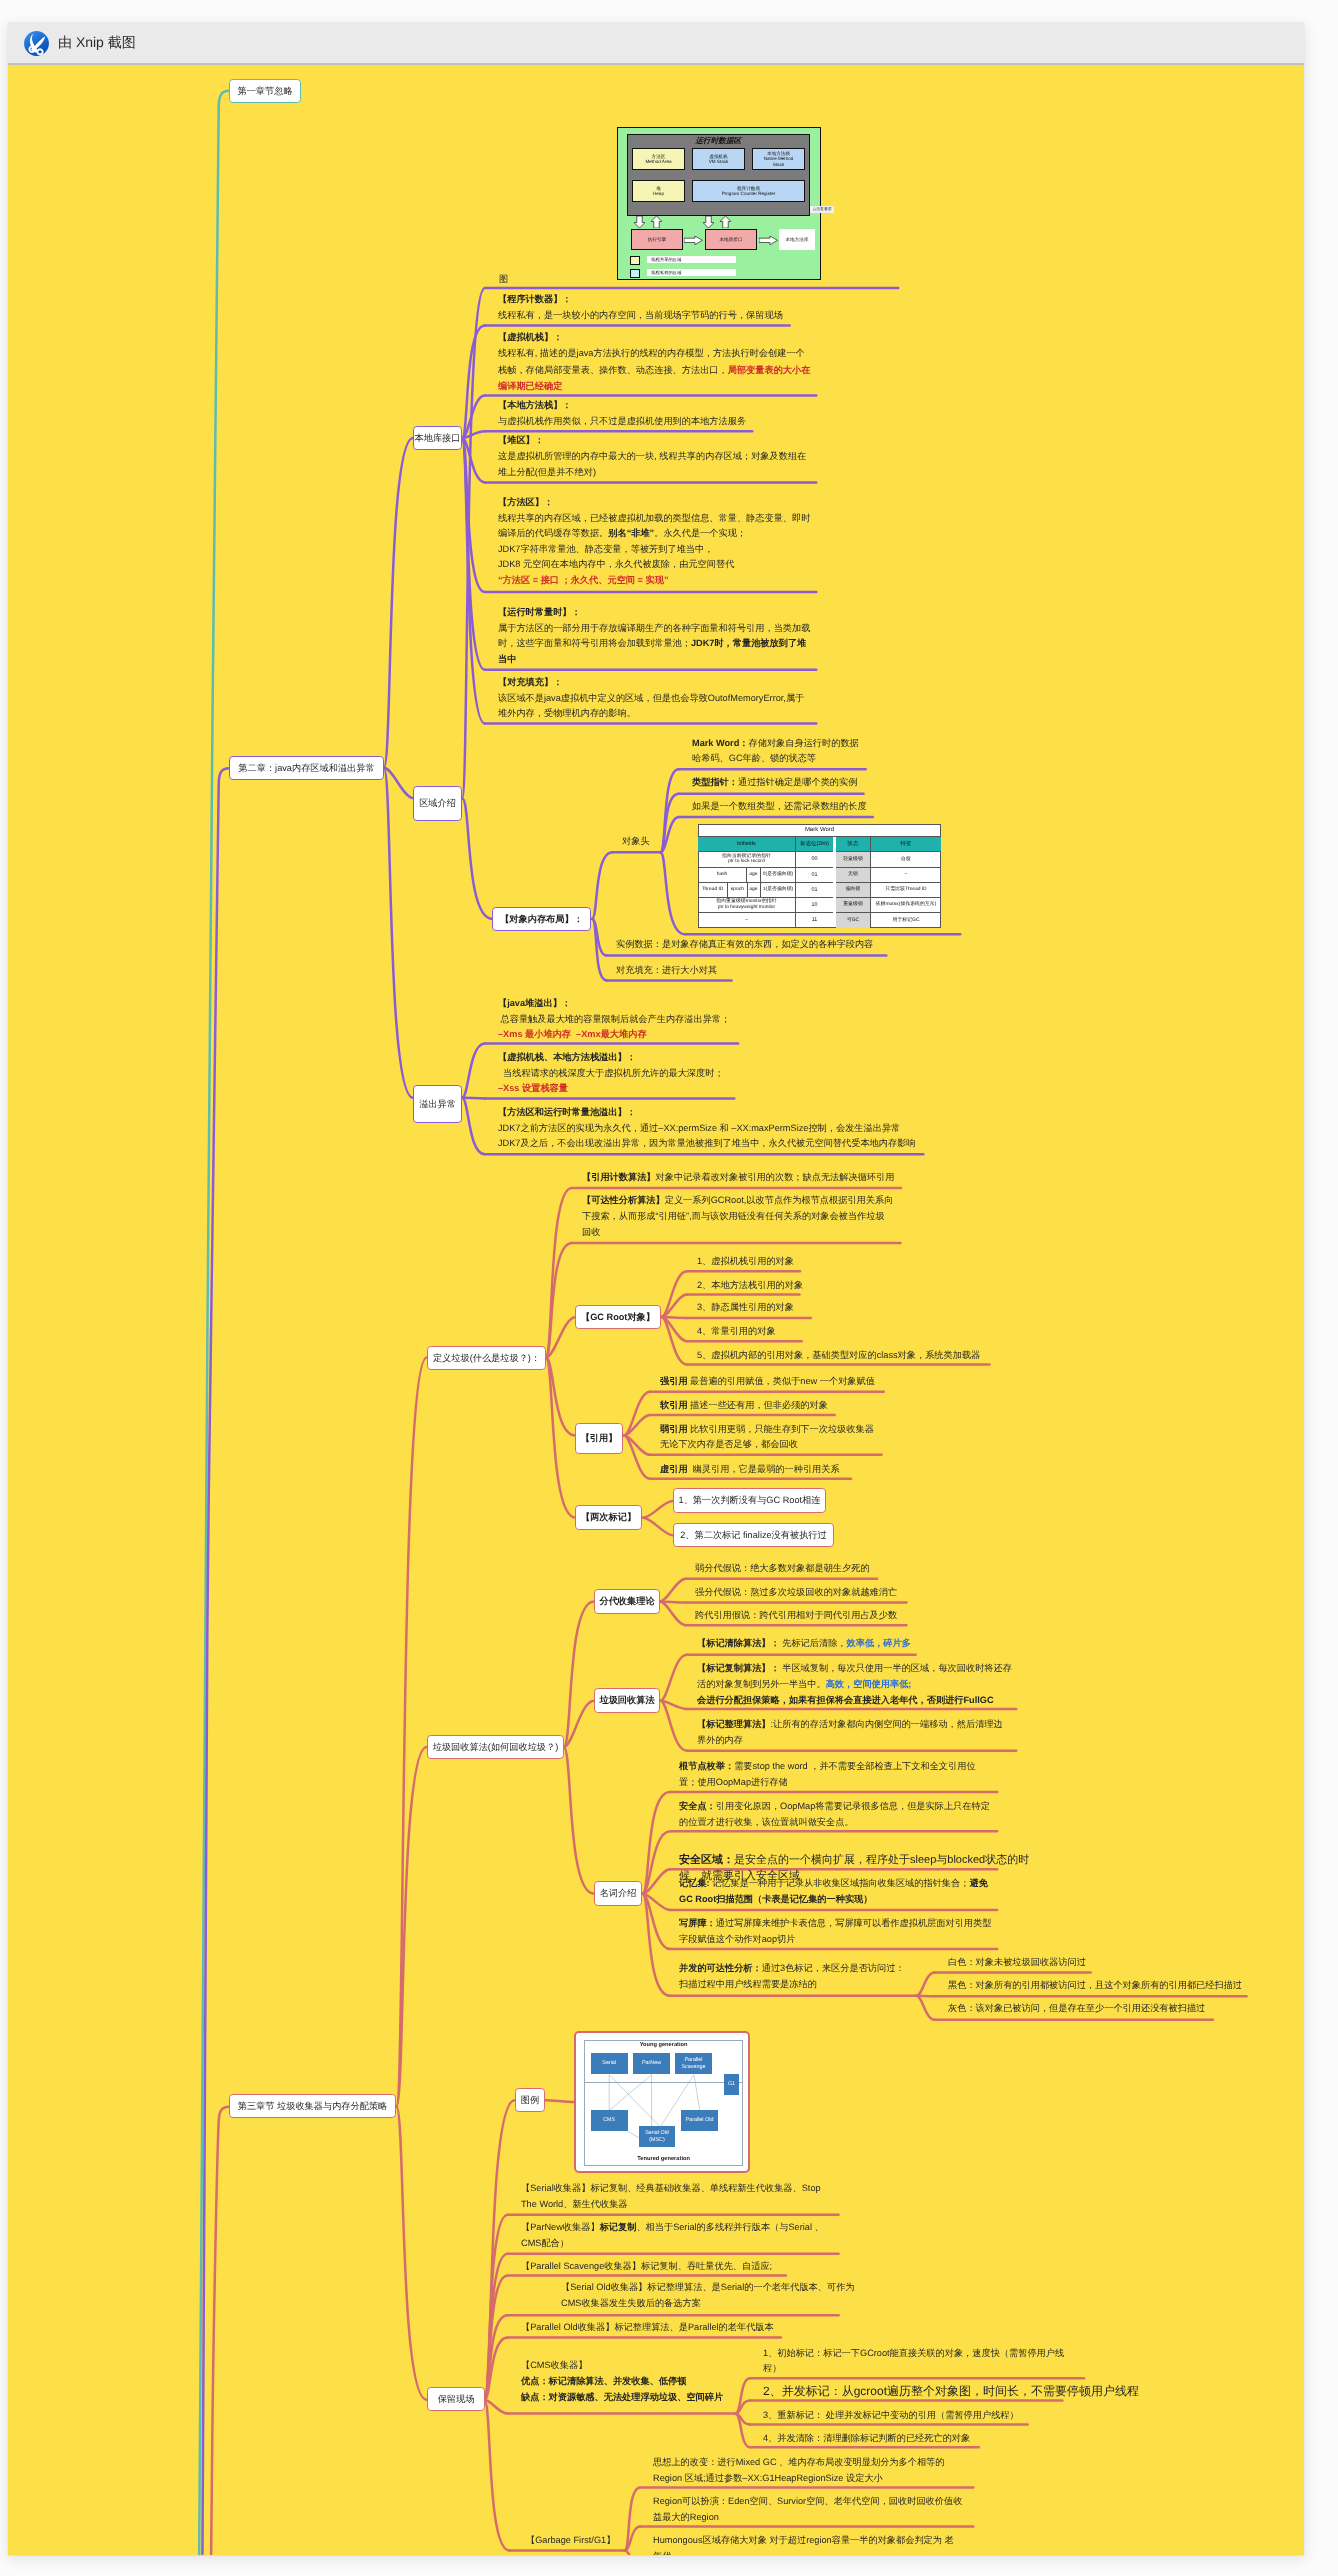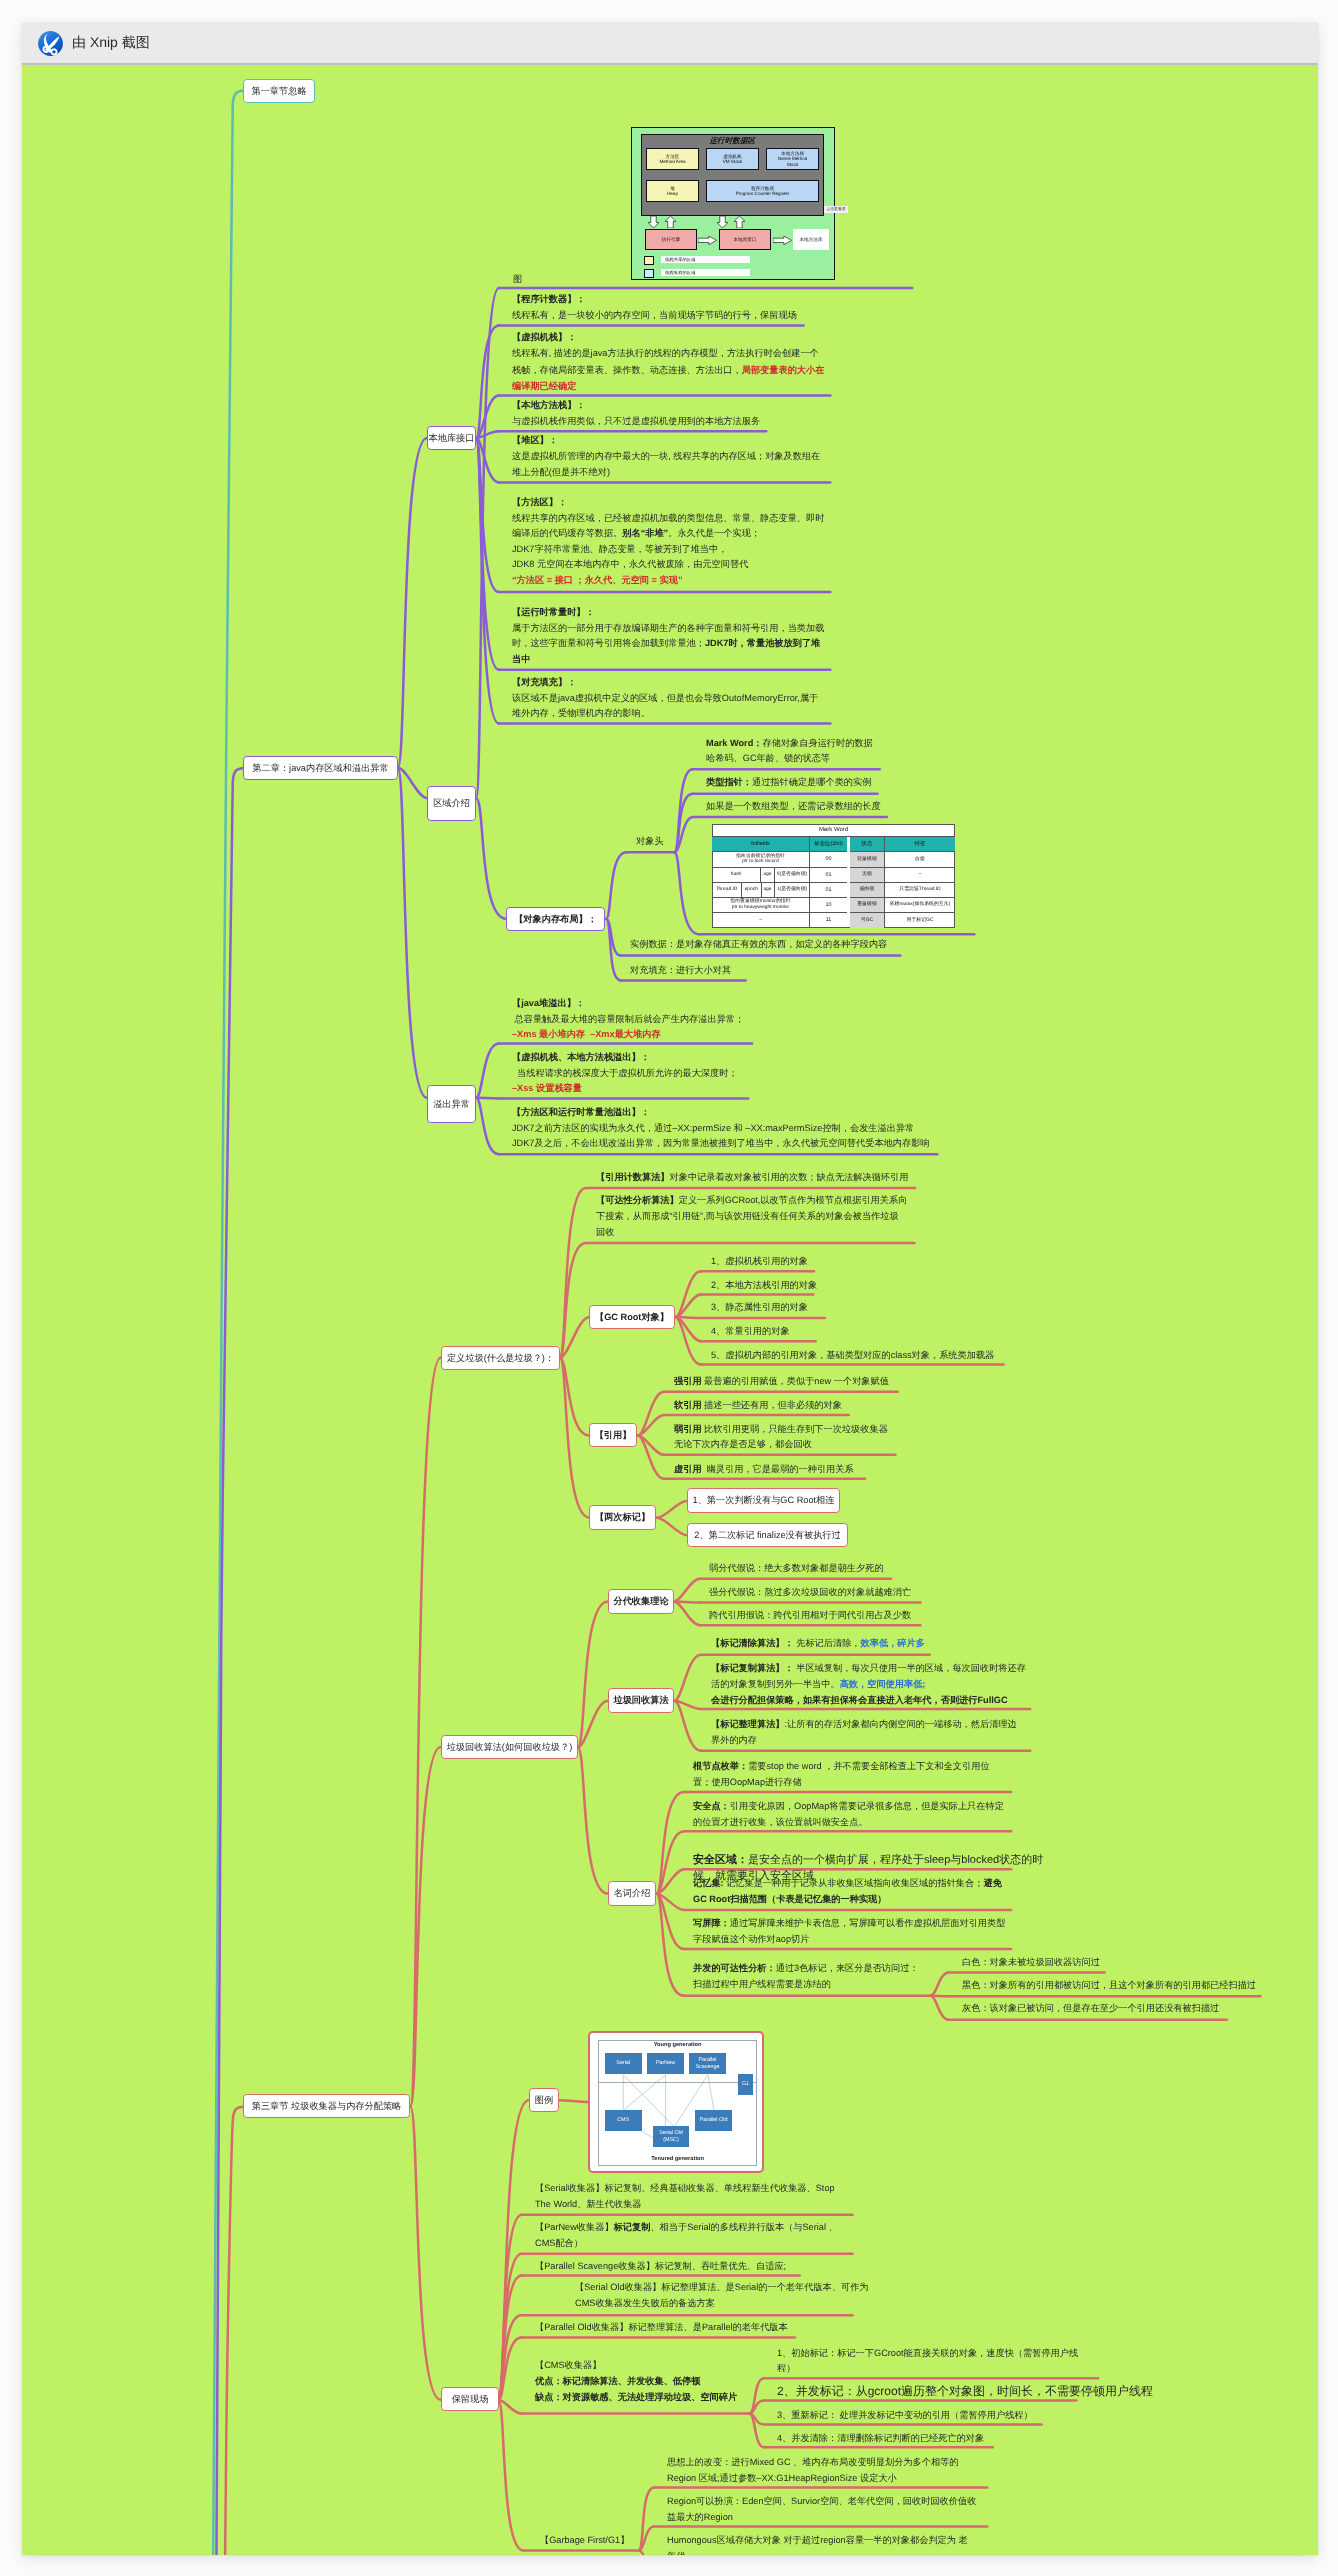"由 Xnip 截图" #page { background: #bef264 -> #fde047; left: 22px -> 8px }
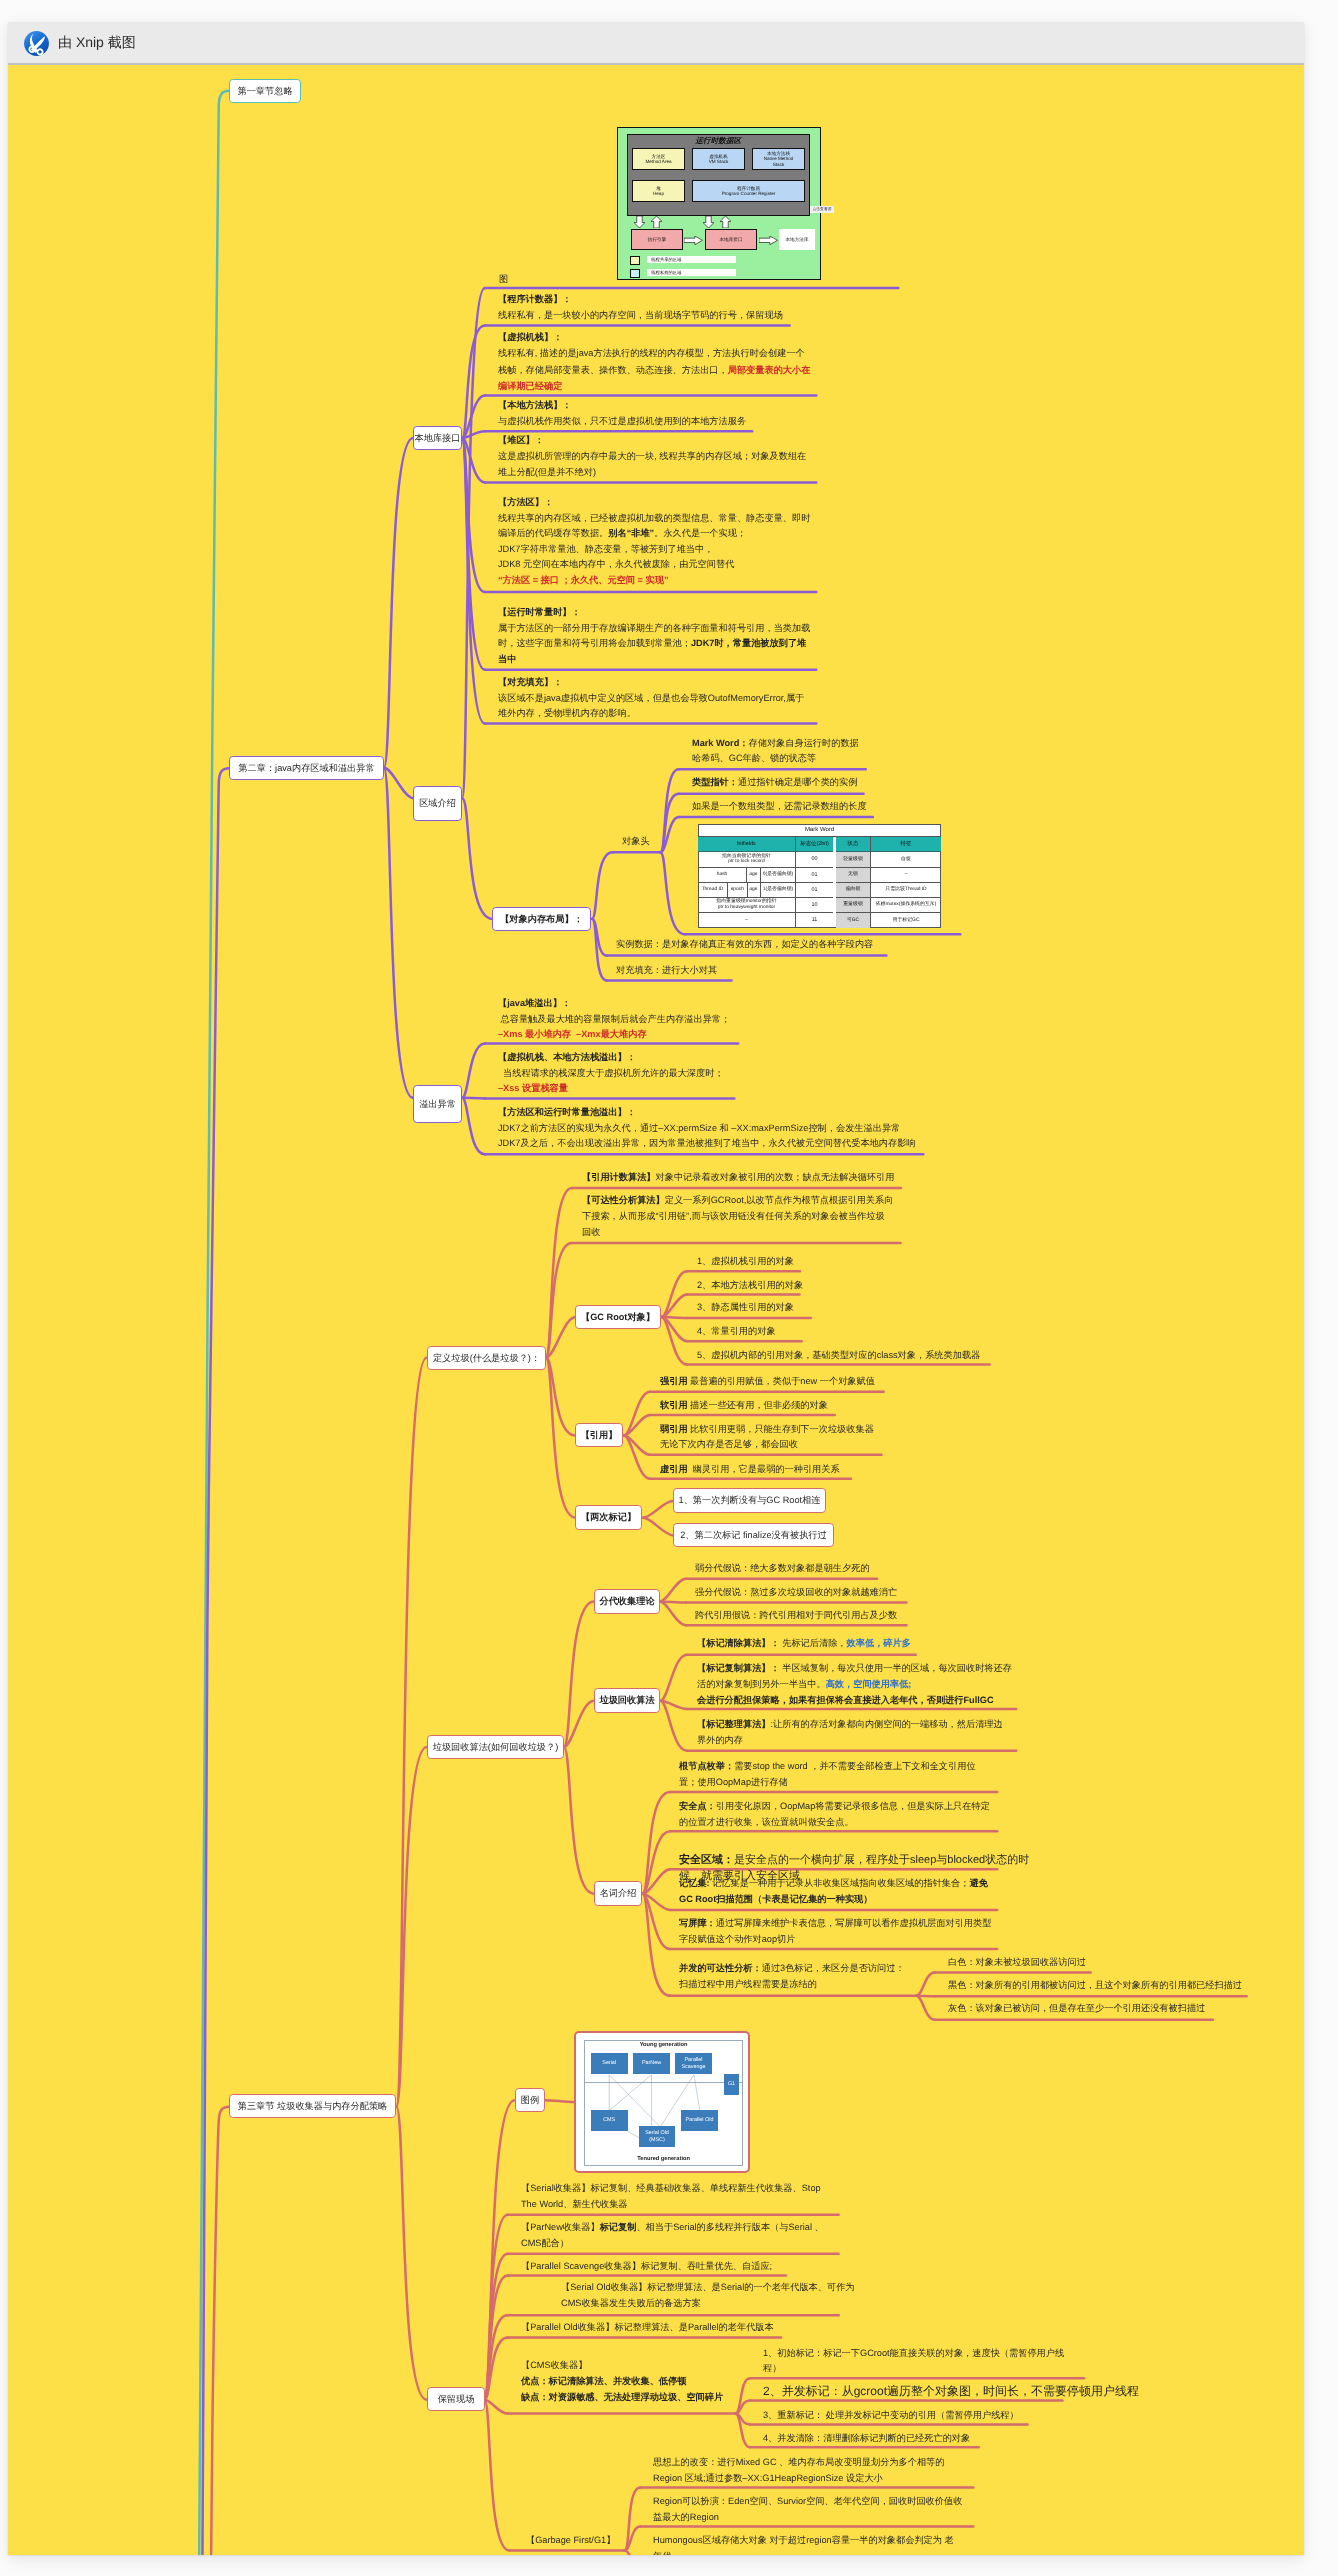"【引用】" div.node { height: 24px -> 31px }
